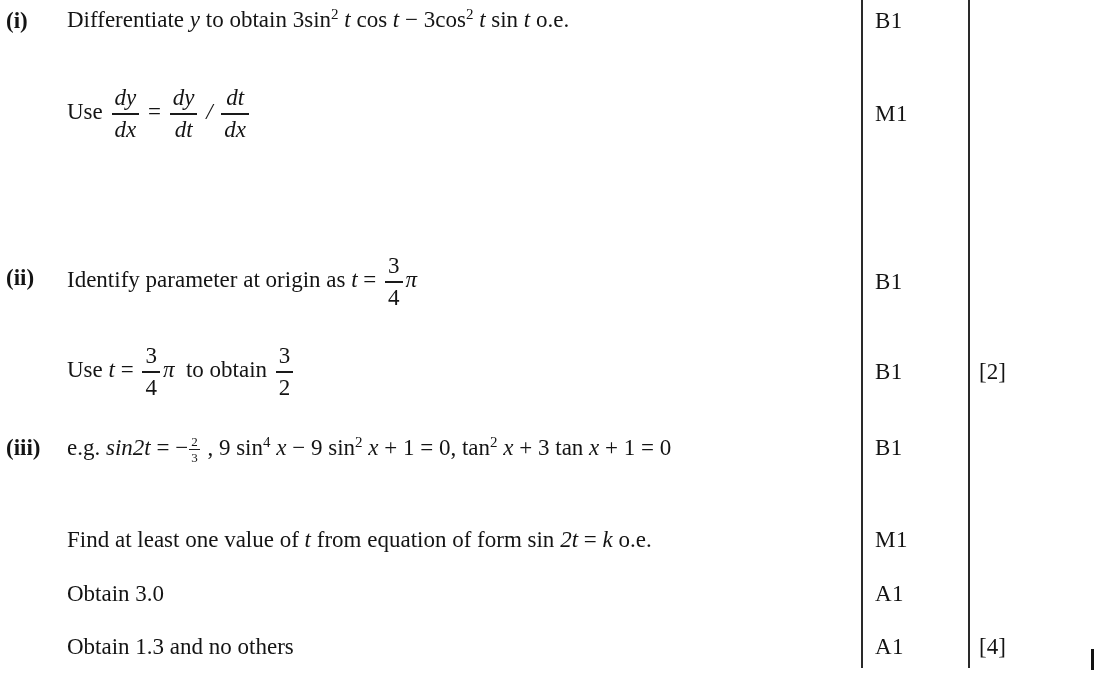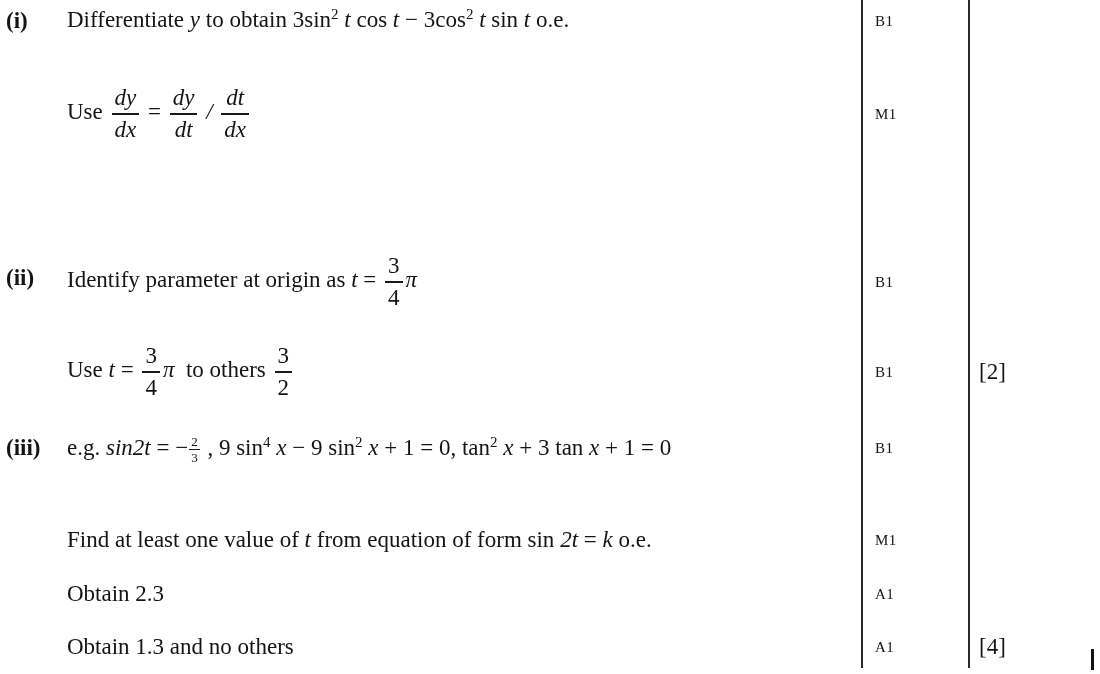"B1" .mark { font-size: 15px -> 23px }
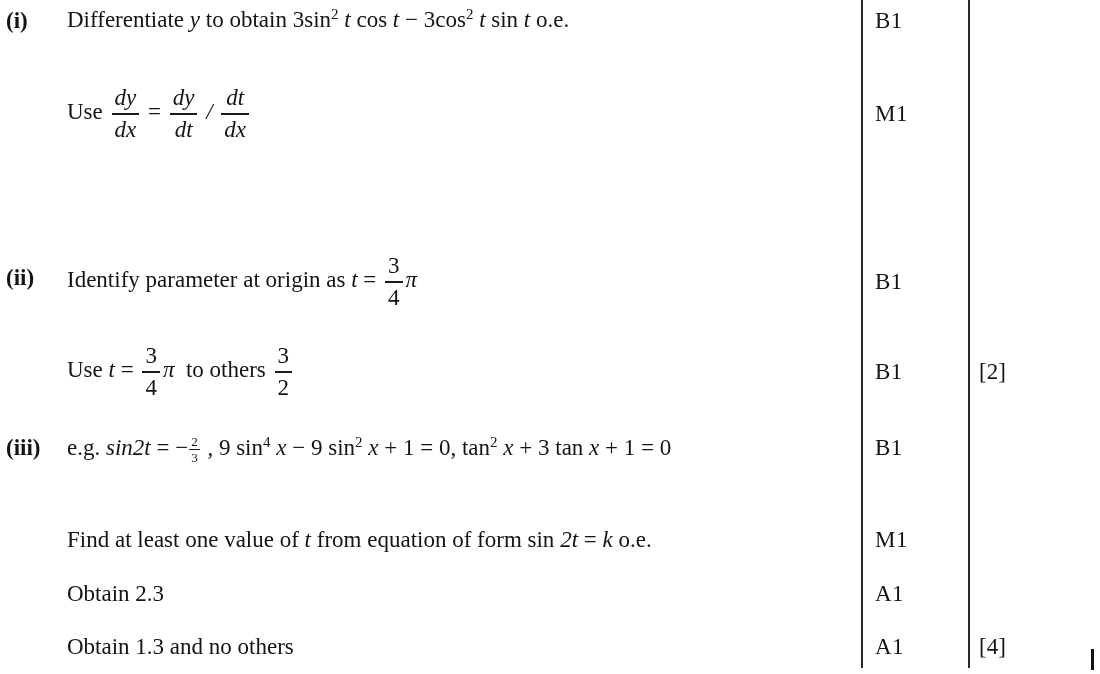"to others" span.rm { text: others -> obtain }
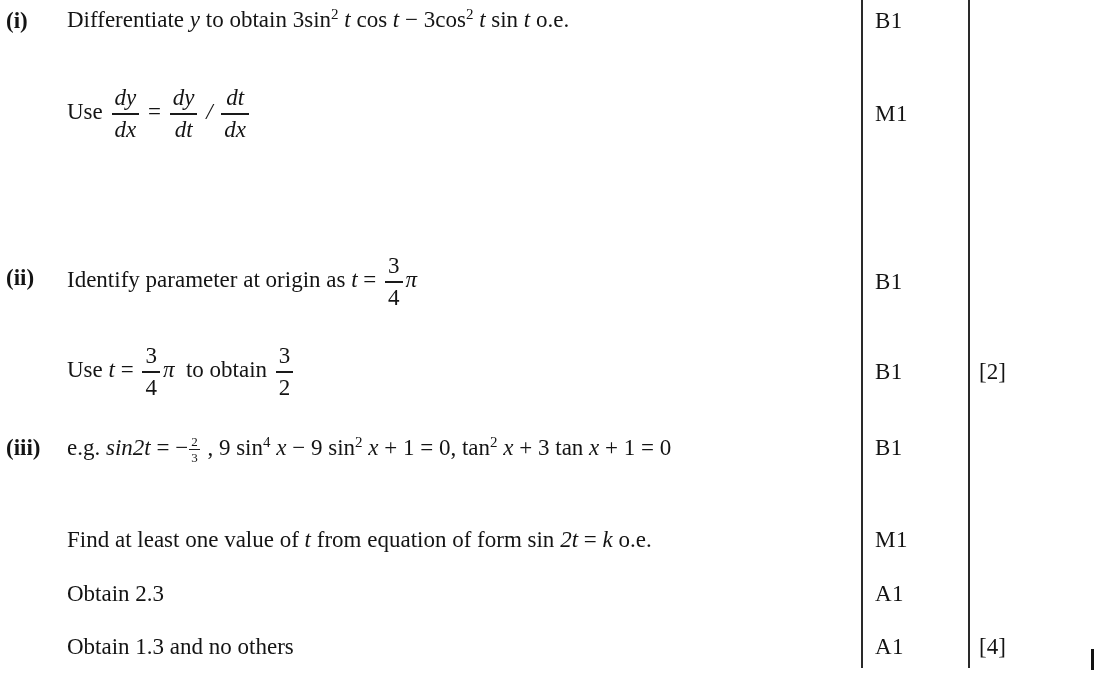"Obtain 2.3" span.rm { text: 2.3 -> 3.0 }
